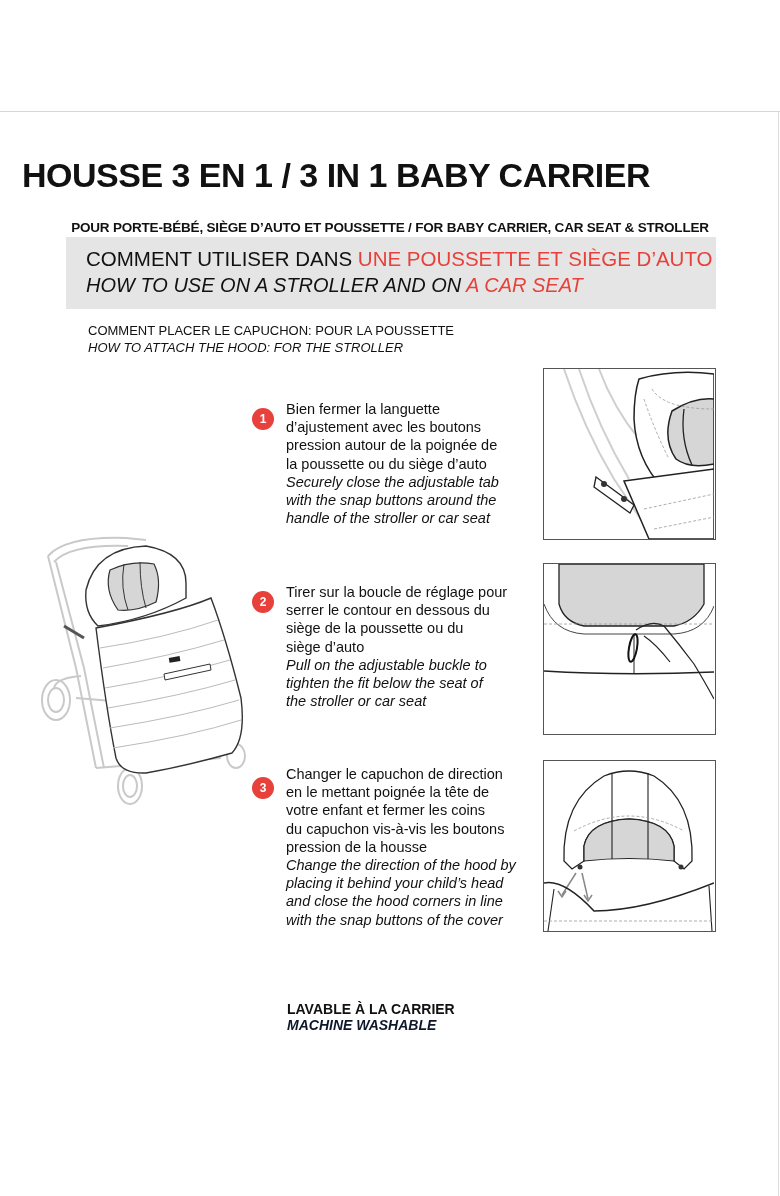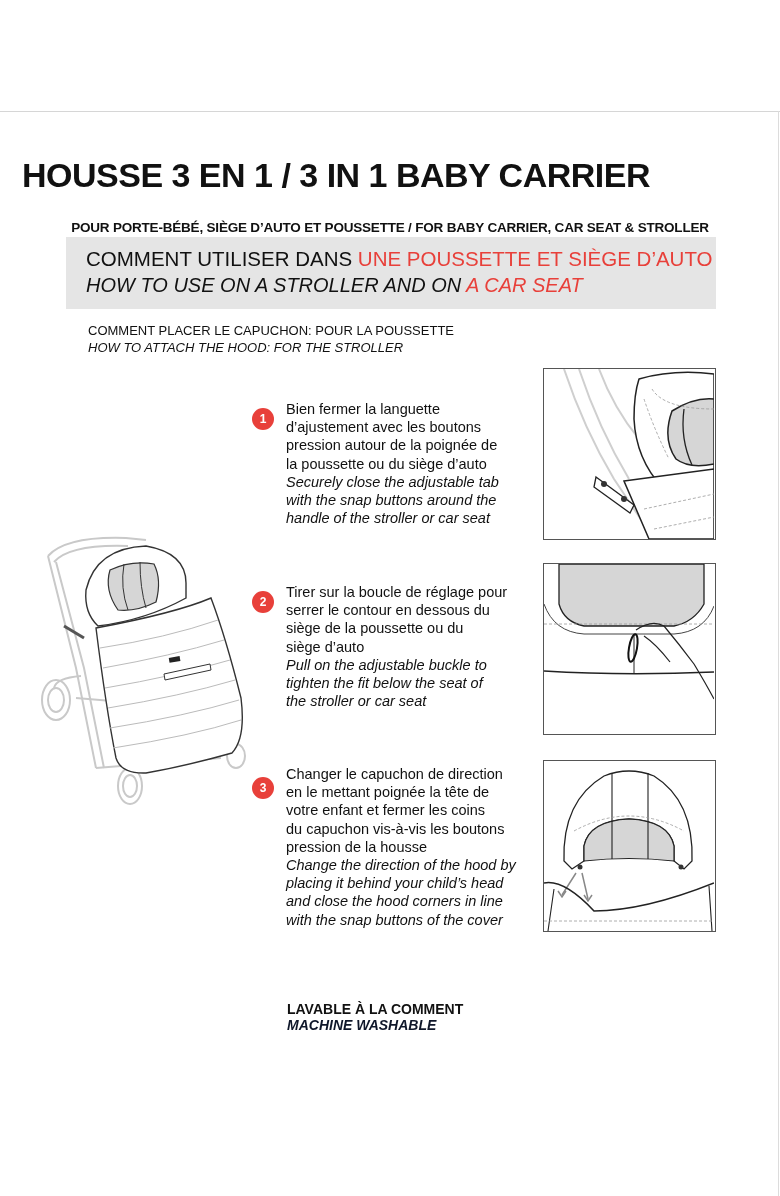"LAVABLE À LA COMMENT" div.wash-fr { text: COMMENT -> CARRIER }
